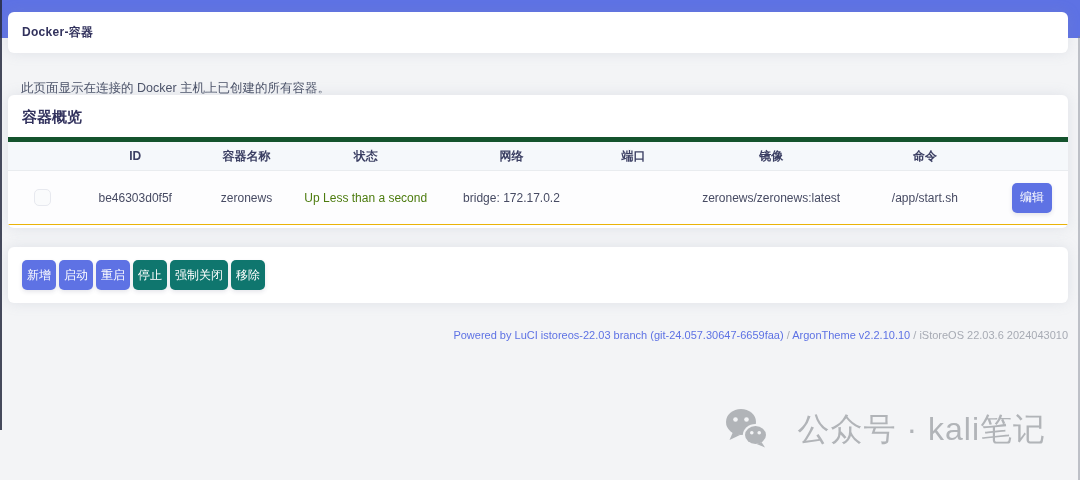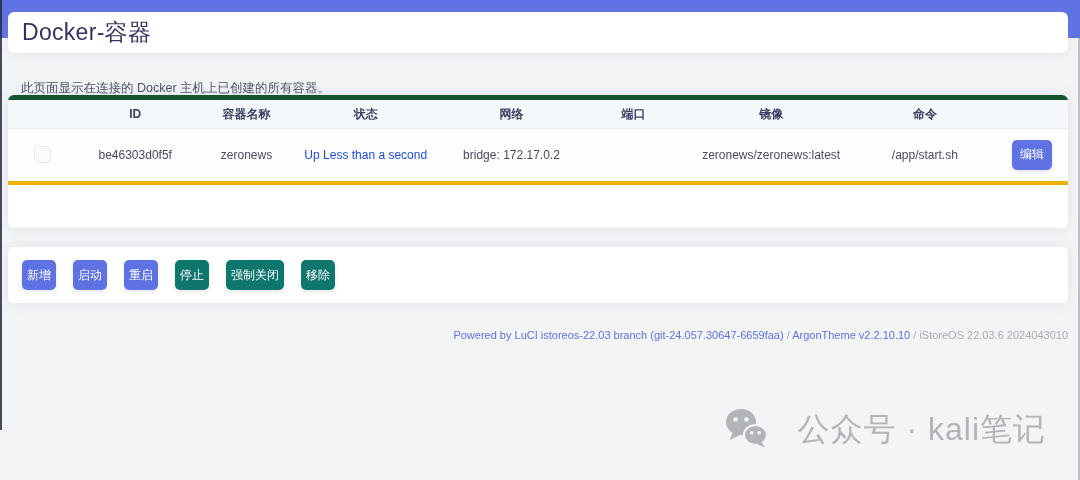"Docker-容器" .page-title { font-size: 23px -> 12px; font-weight: normal -> bold }
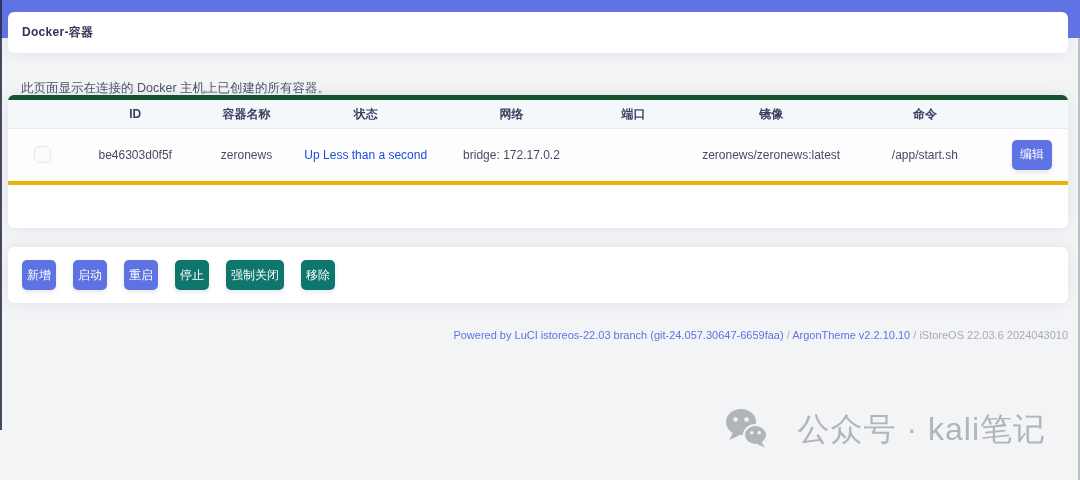"容器概览" div.overview-title { html: none -> <div>容器概览</div> }
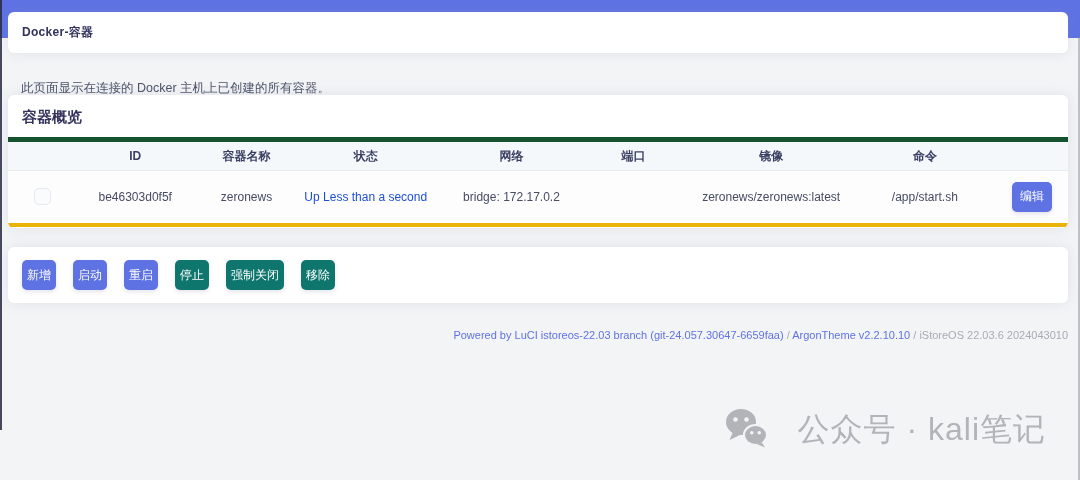"be46303d0f5f" tbody td { border-bottom: 4px solid #eab308 -> 1px solid #eab308 }
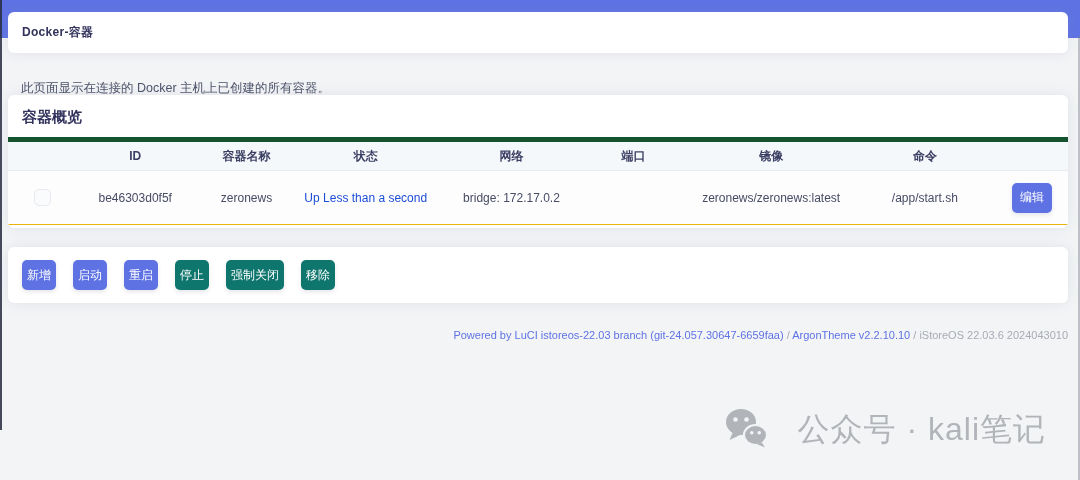"Up Less than a second" td.status { color: #1d4ed8 -> #4d7c0f }
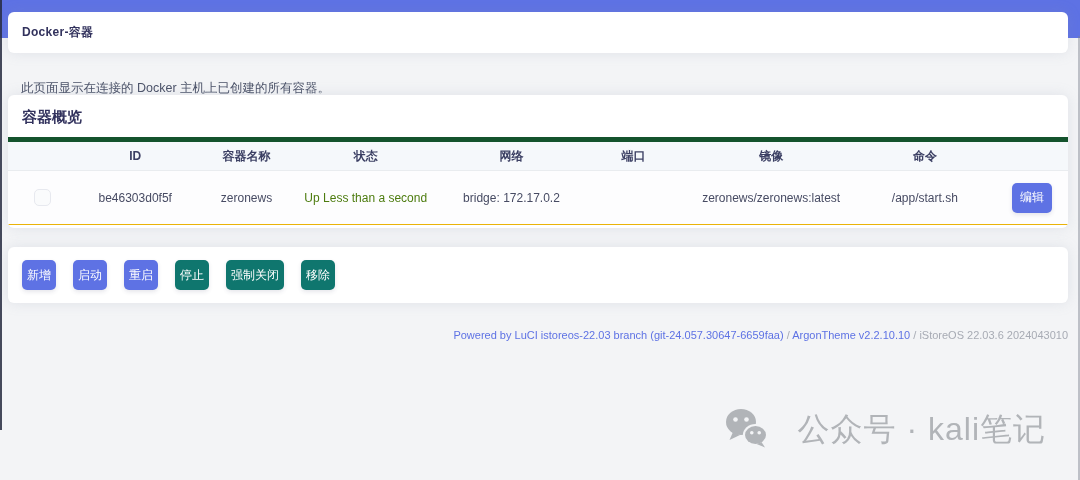"新增" .actions-card { gap: 17px -> 3px }
